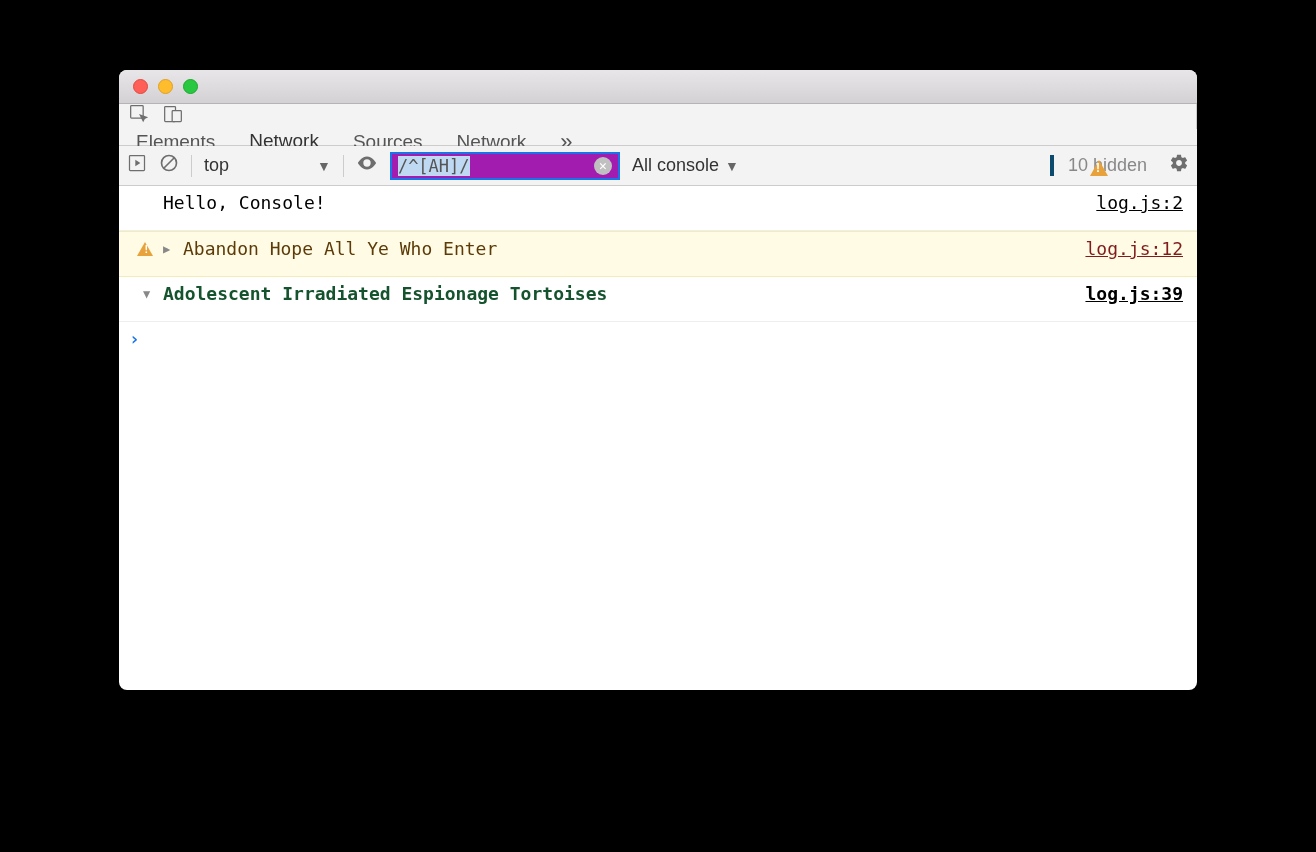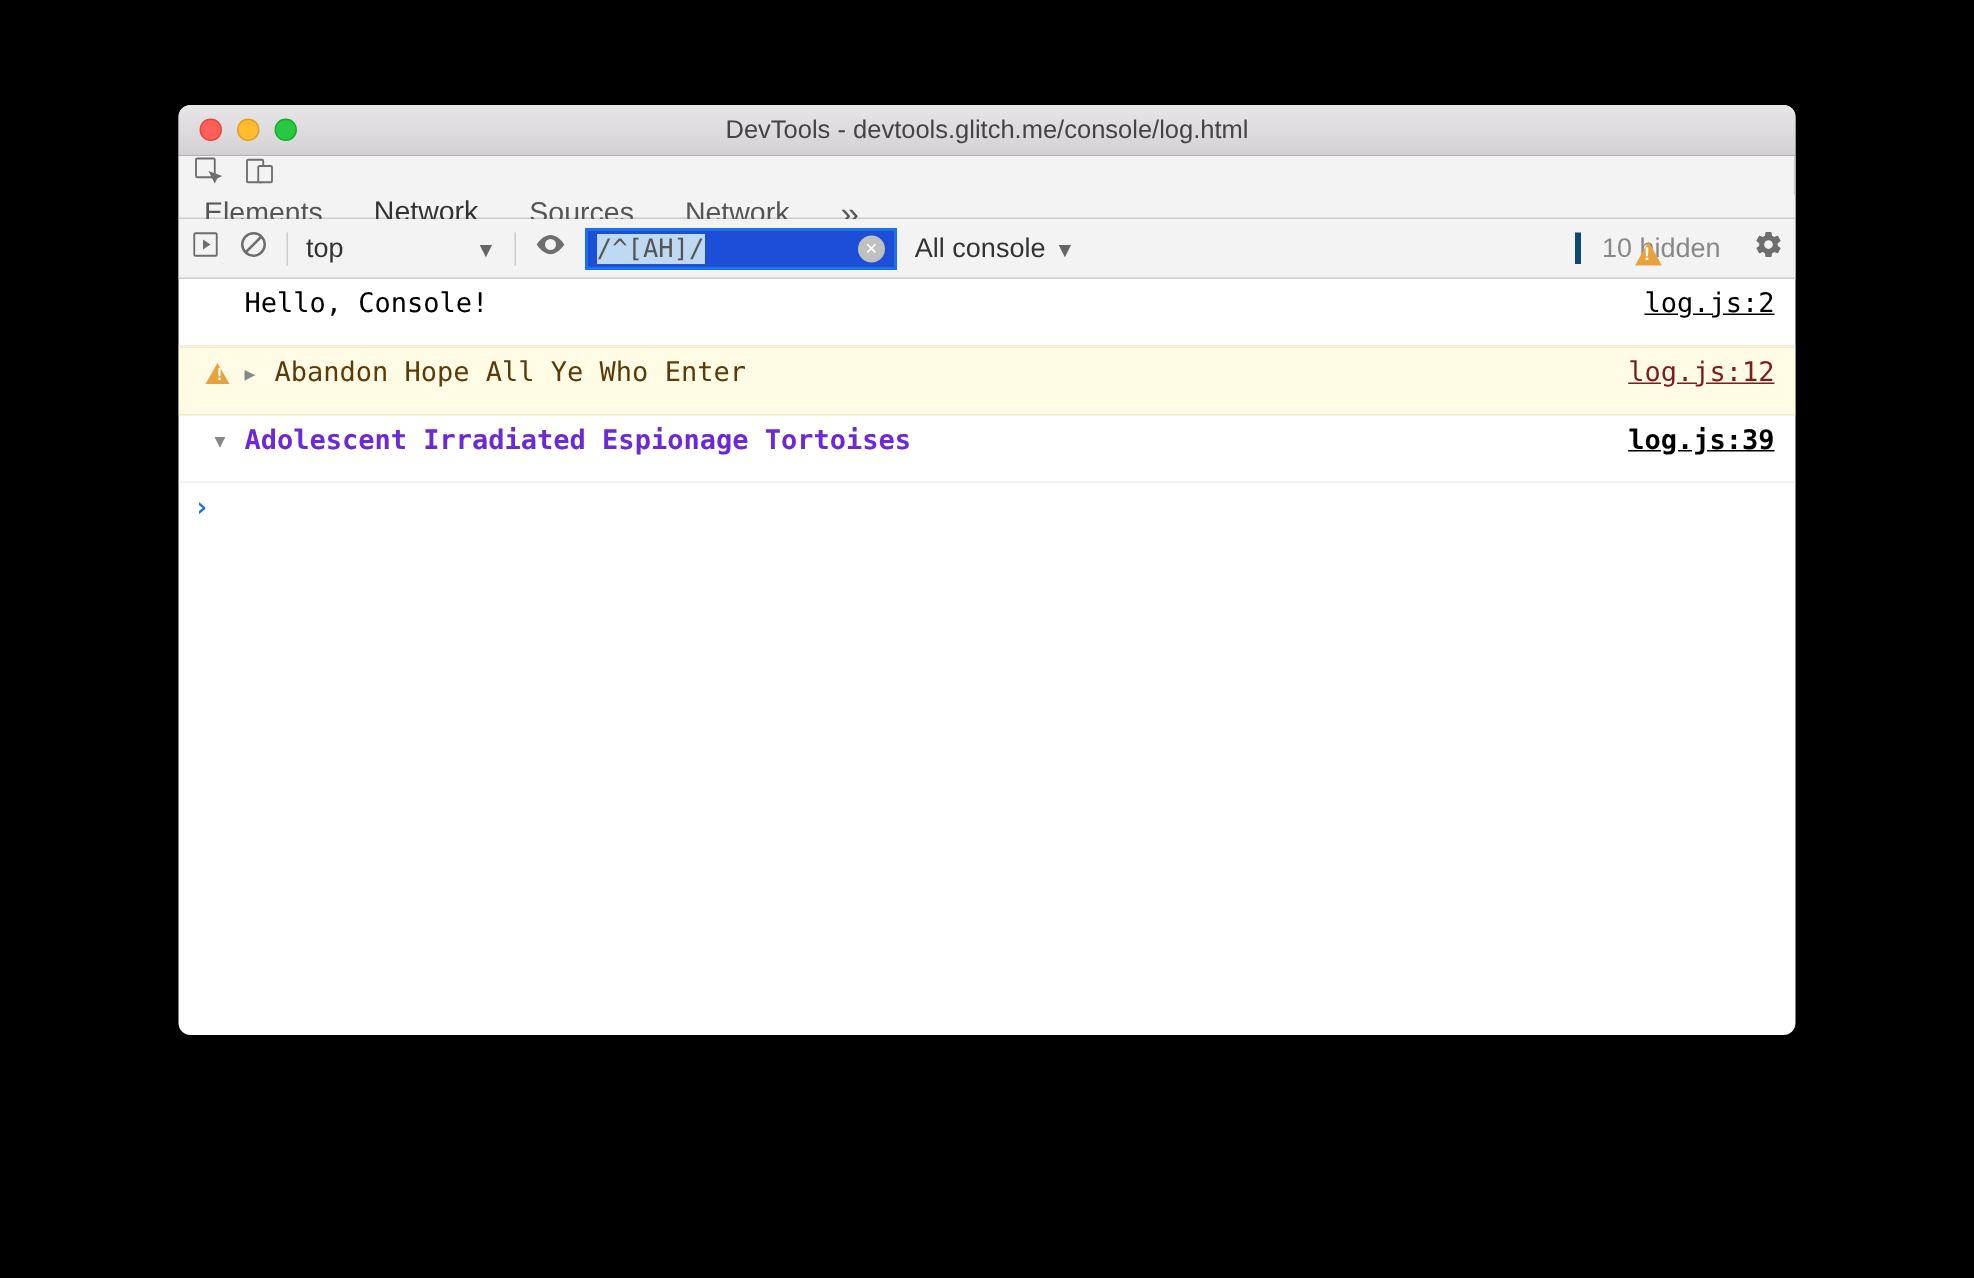"DevTools -" div.window-title { html: <div>DevTools - devtools.glitch.me/console/log.html</div> -> none }
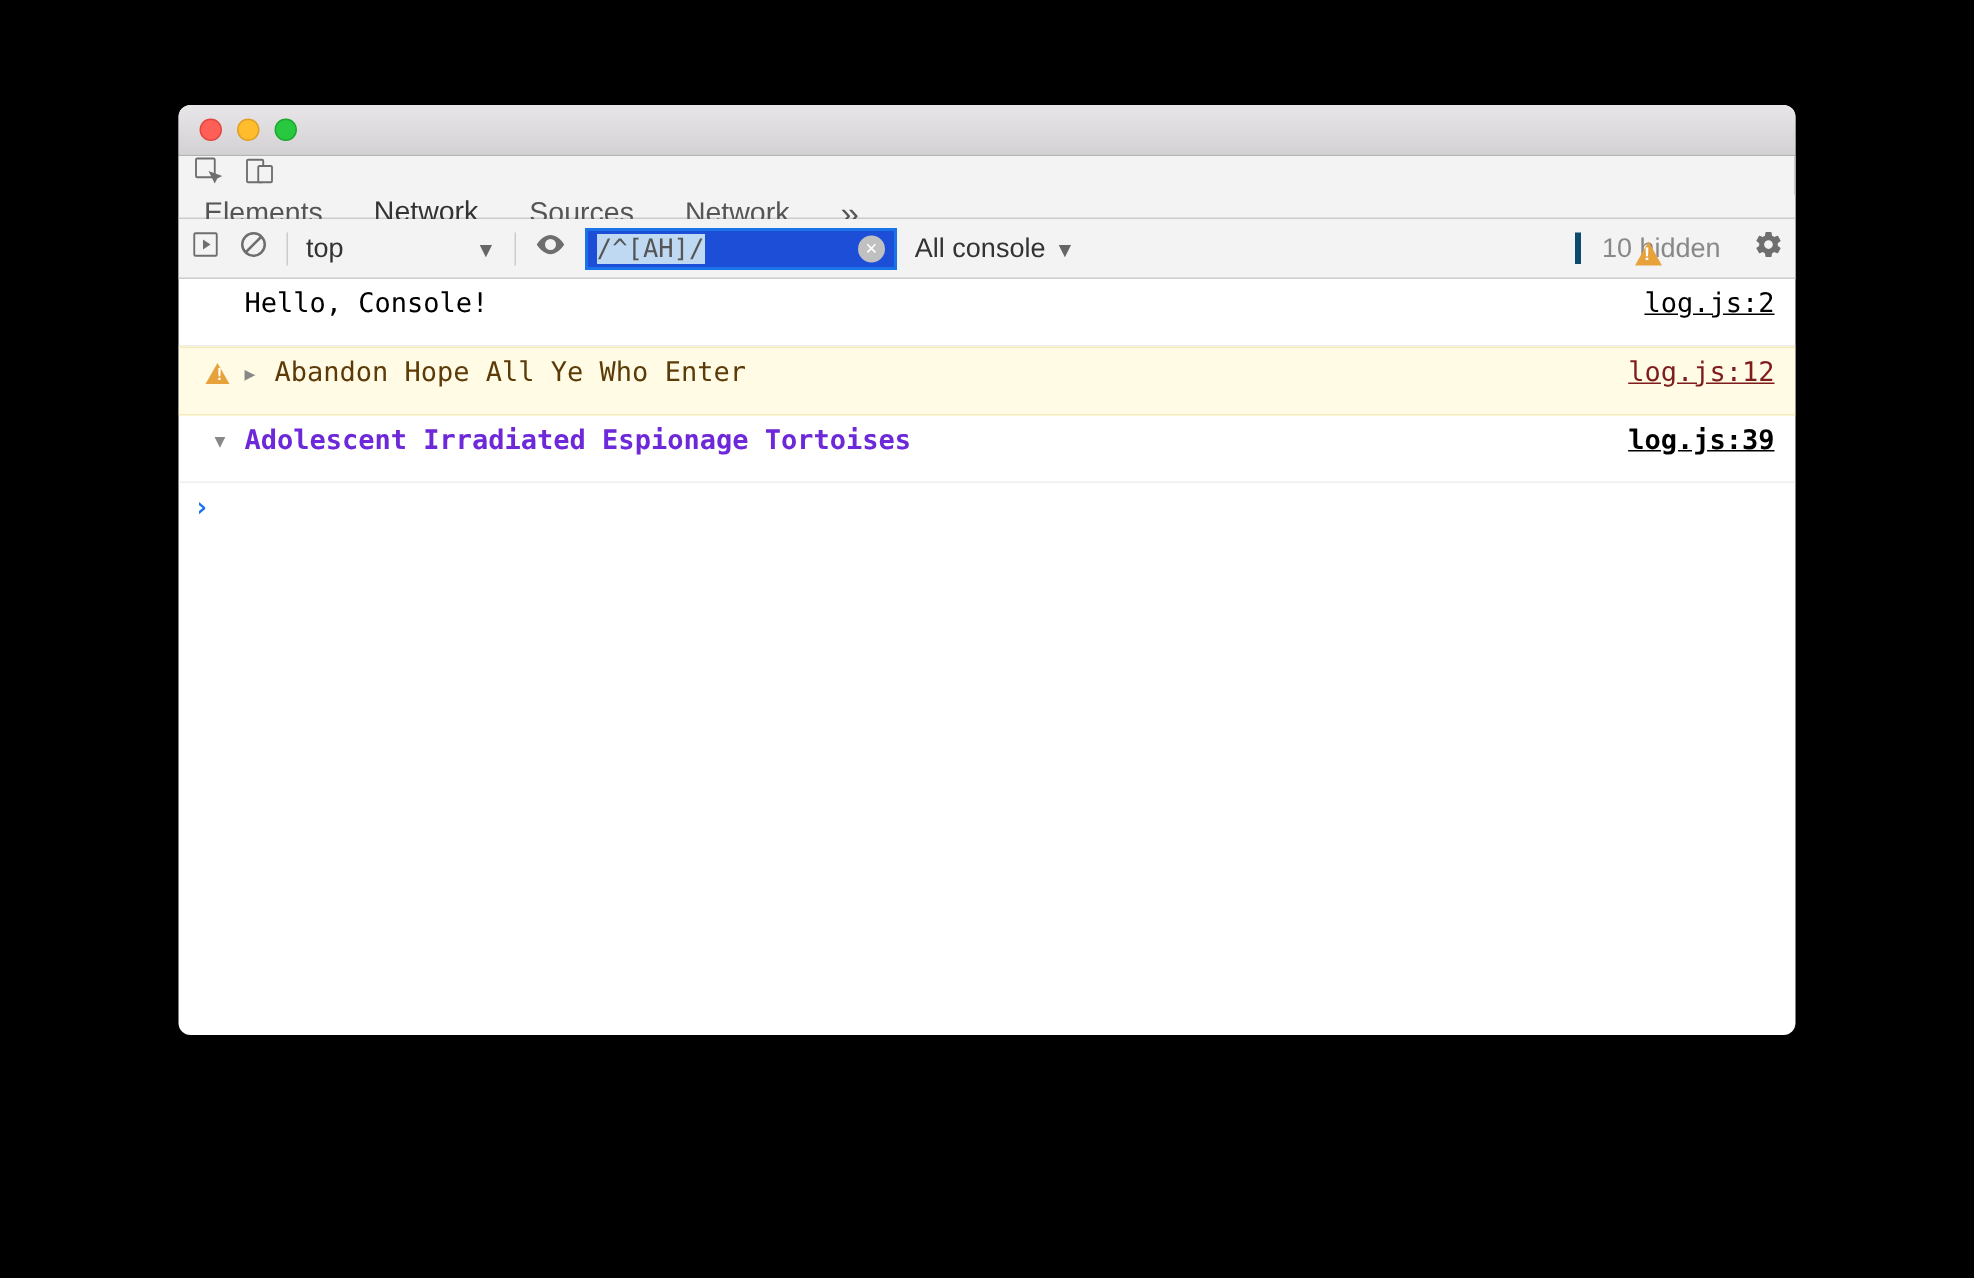"/^[AH]/" .filter-box { background: #1d4ed8 -> #a21caf; width: 208px -> 230px }
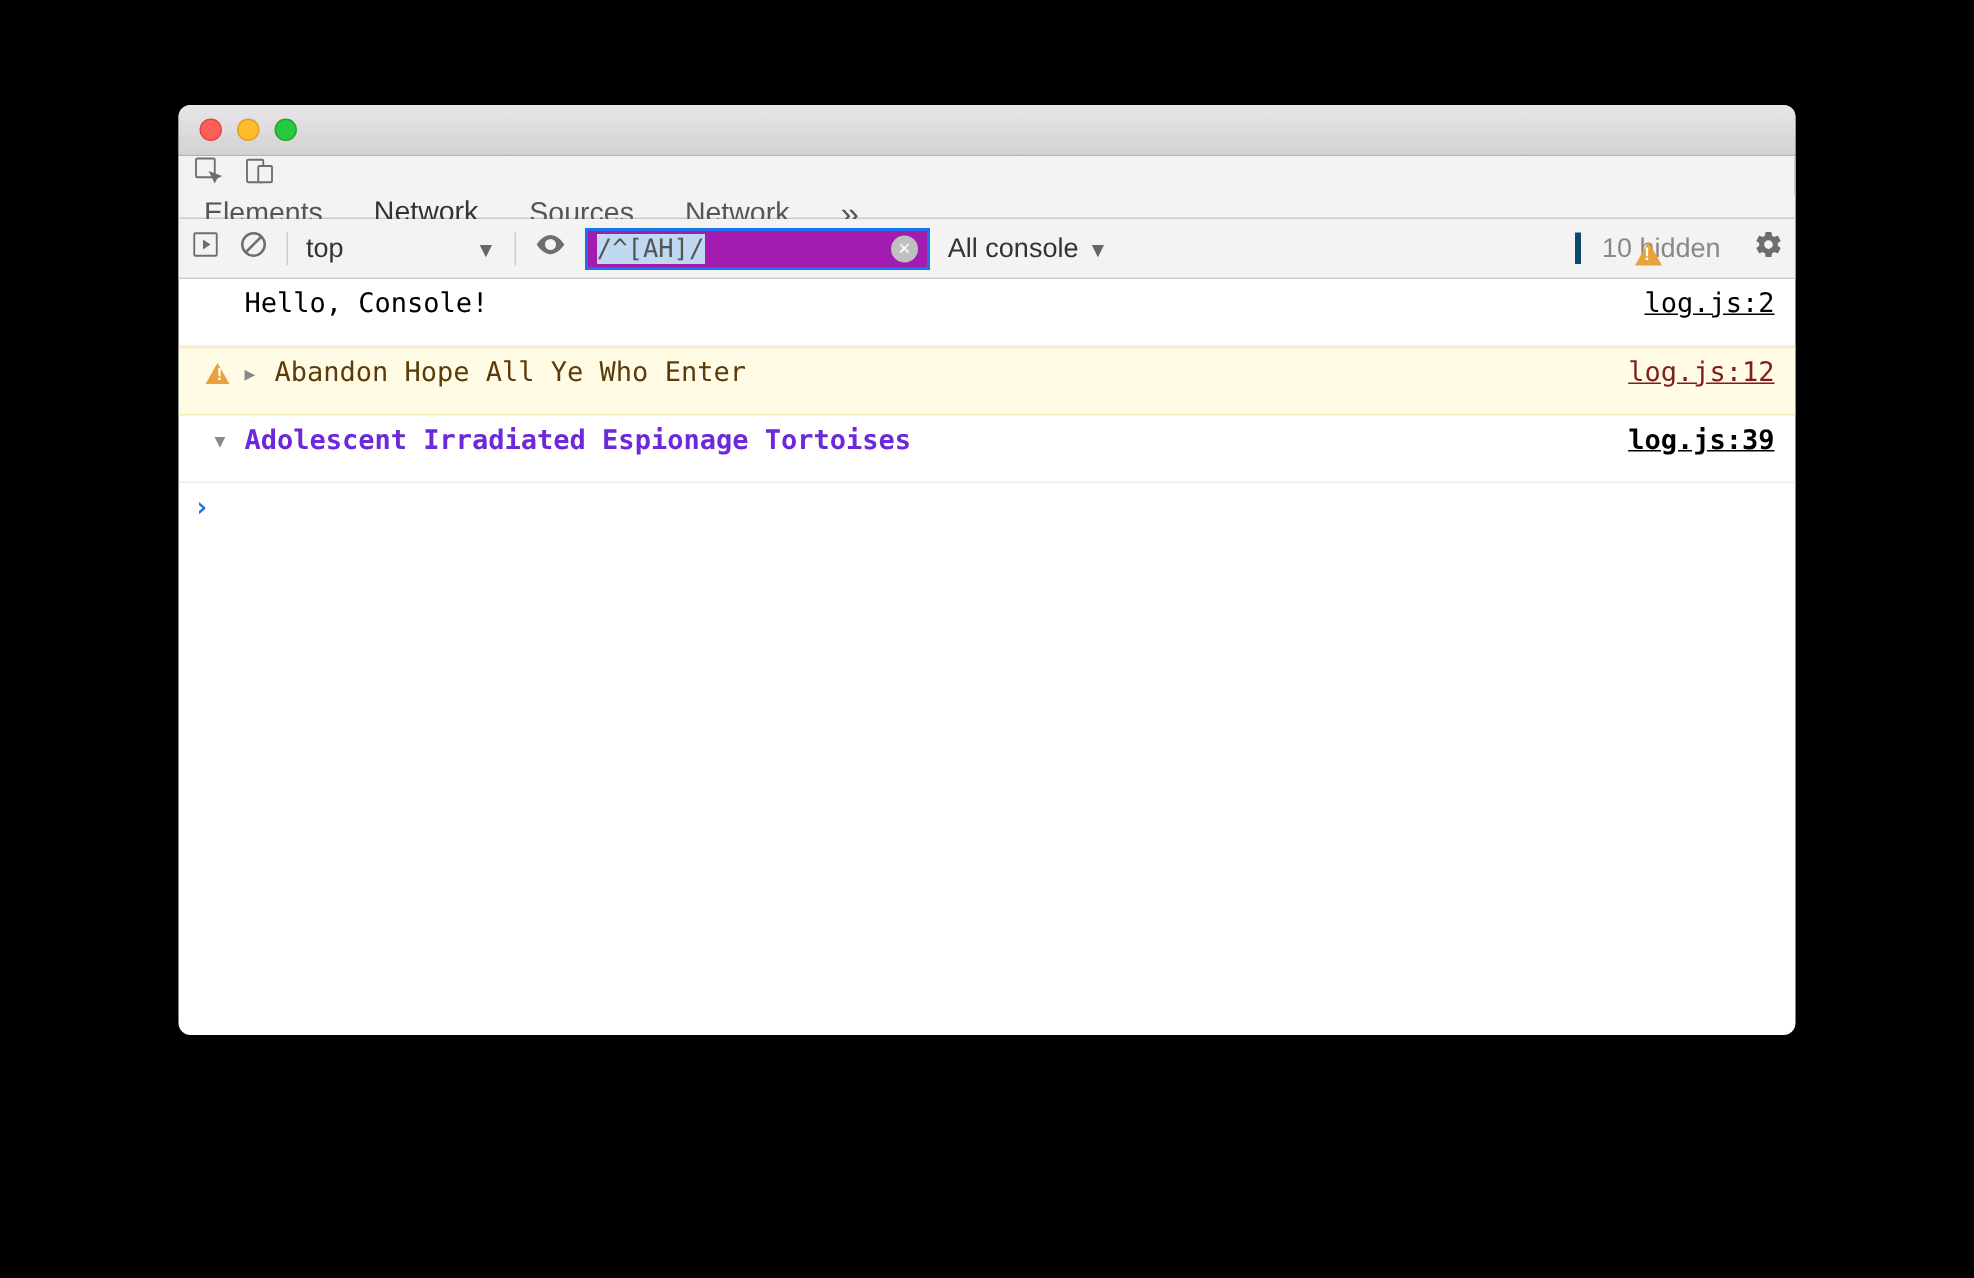"Adolescent Irradiated Espionage" .log-text.bold { color: #6d28d9 -> #14532d }
